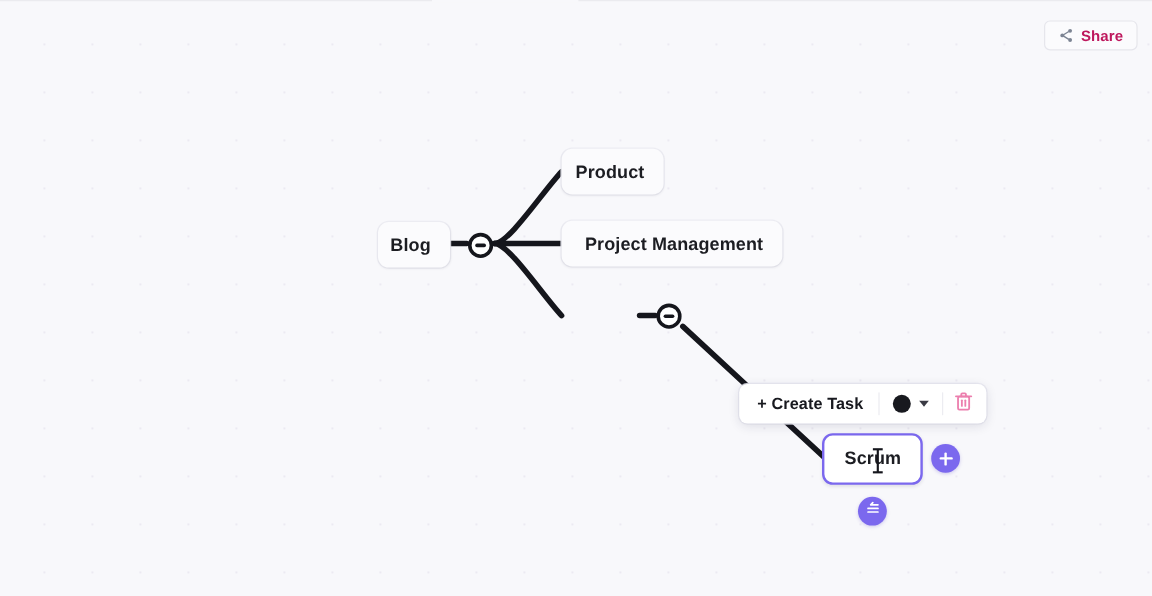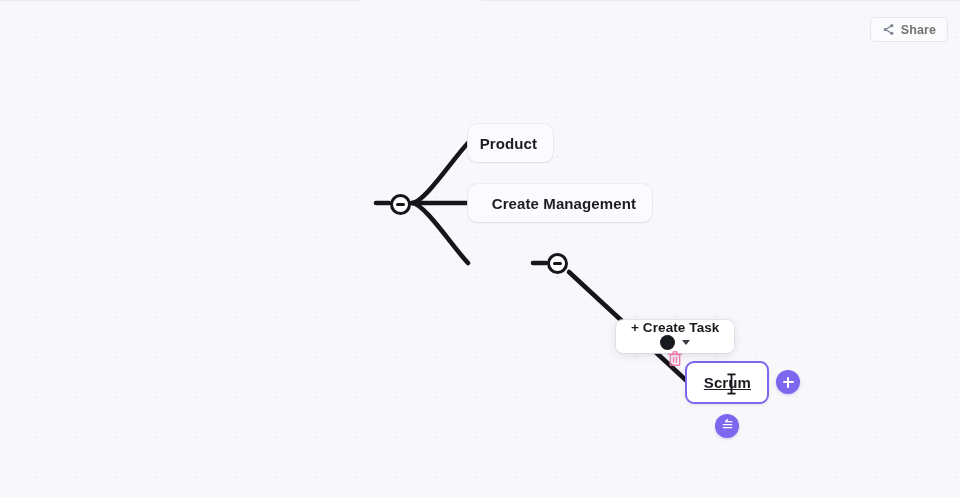"Share" .top-btn { color: #737373 -> #be185d }
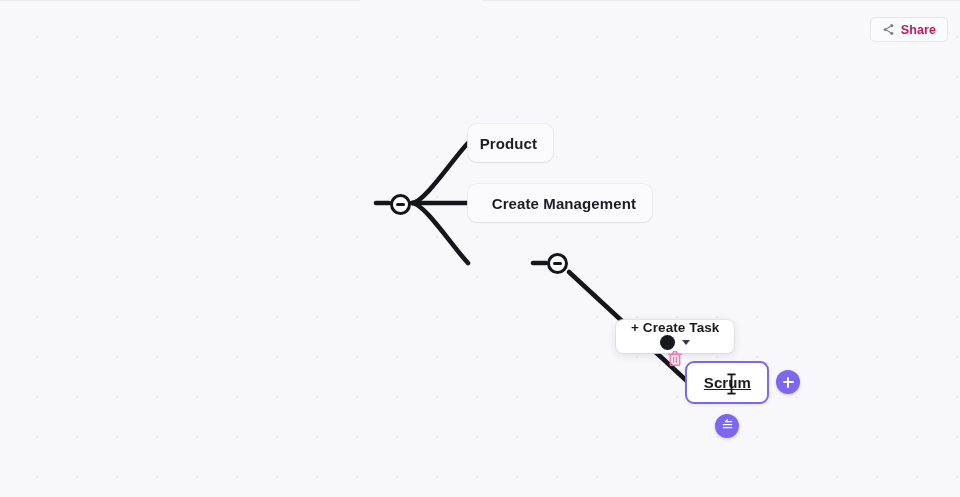"Blog" div.node { html: none -> <div> <span>Blog</span> </div> }
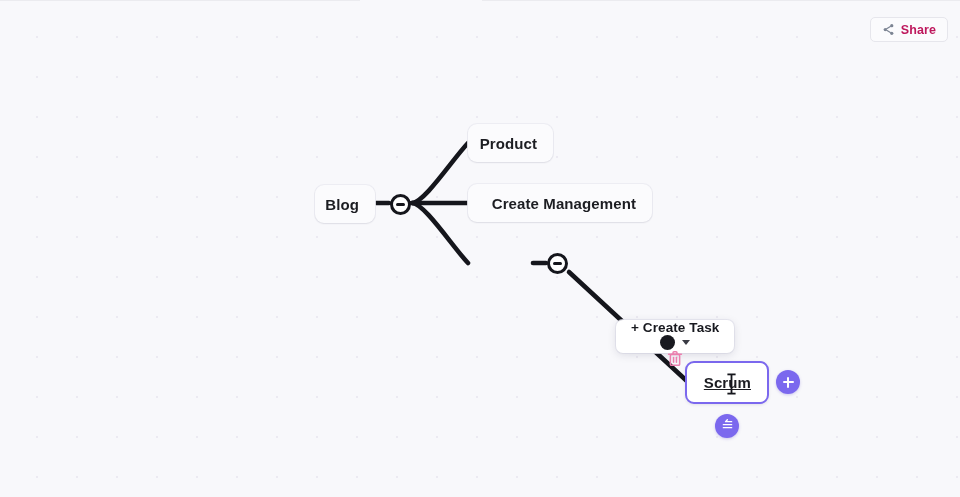"Create Management" span { text: Create -> Project }
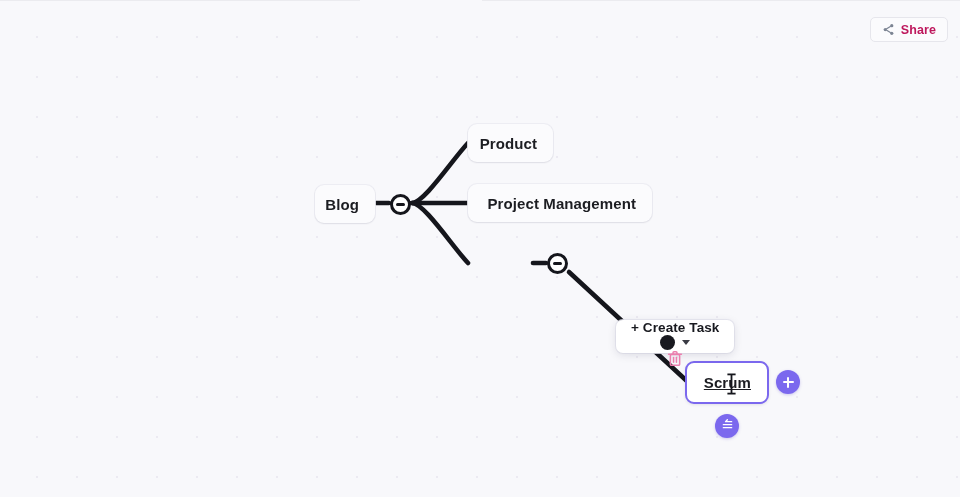"+ Create Task" #node-toolbar { flex-direction: column -> none }
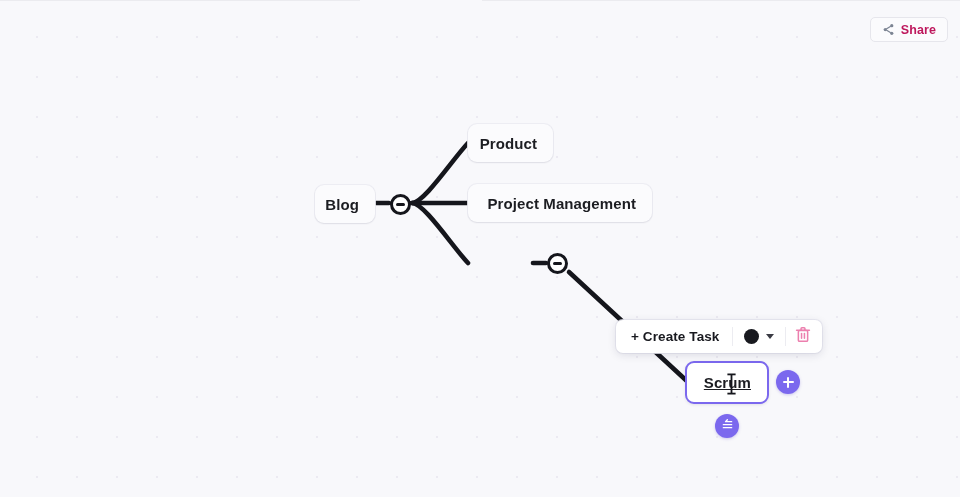"Scrum" div.node { text-decoration: underline -> none }
